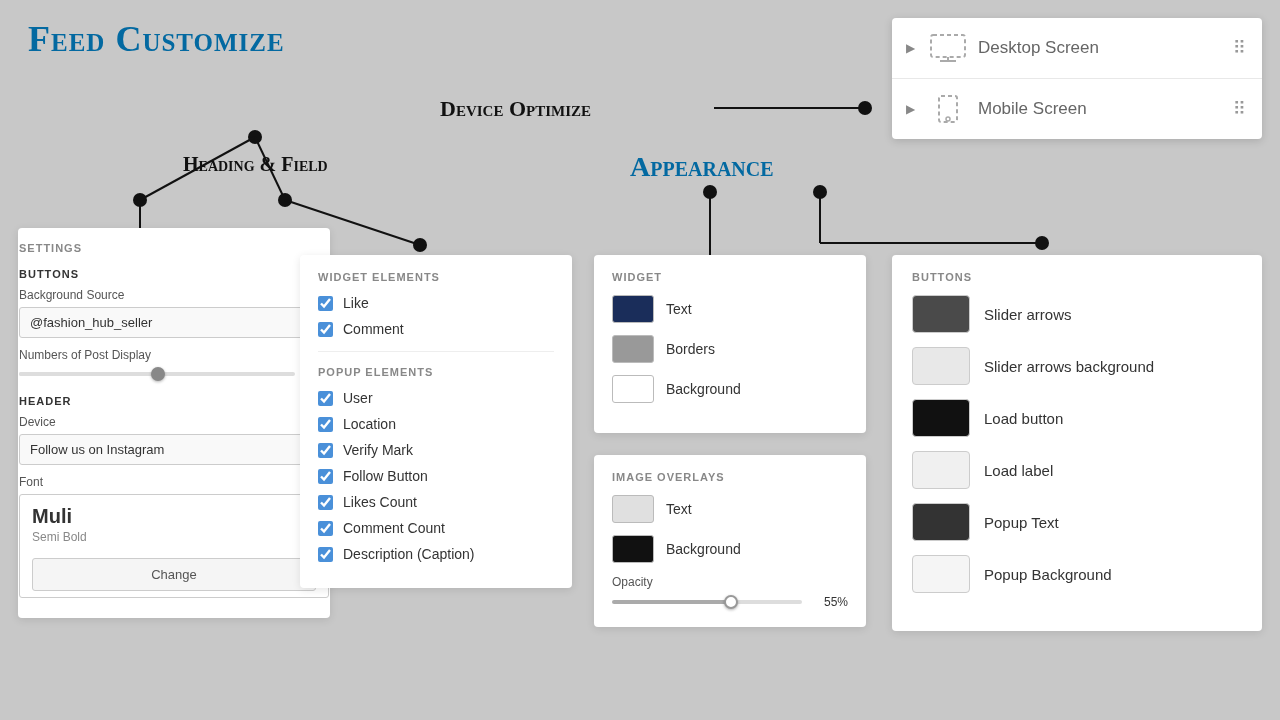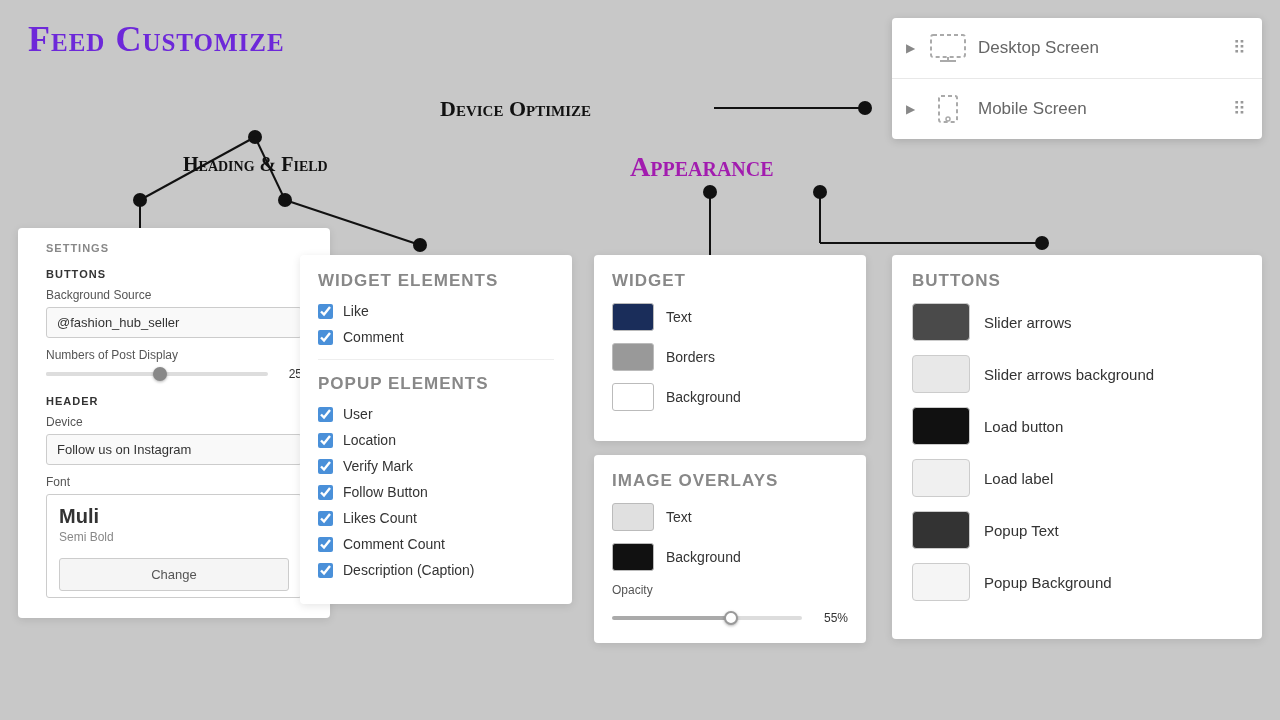"Feed Customize" .page-title { color: #6d28d9 -> #0369a1 }
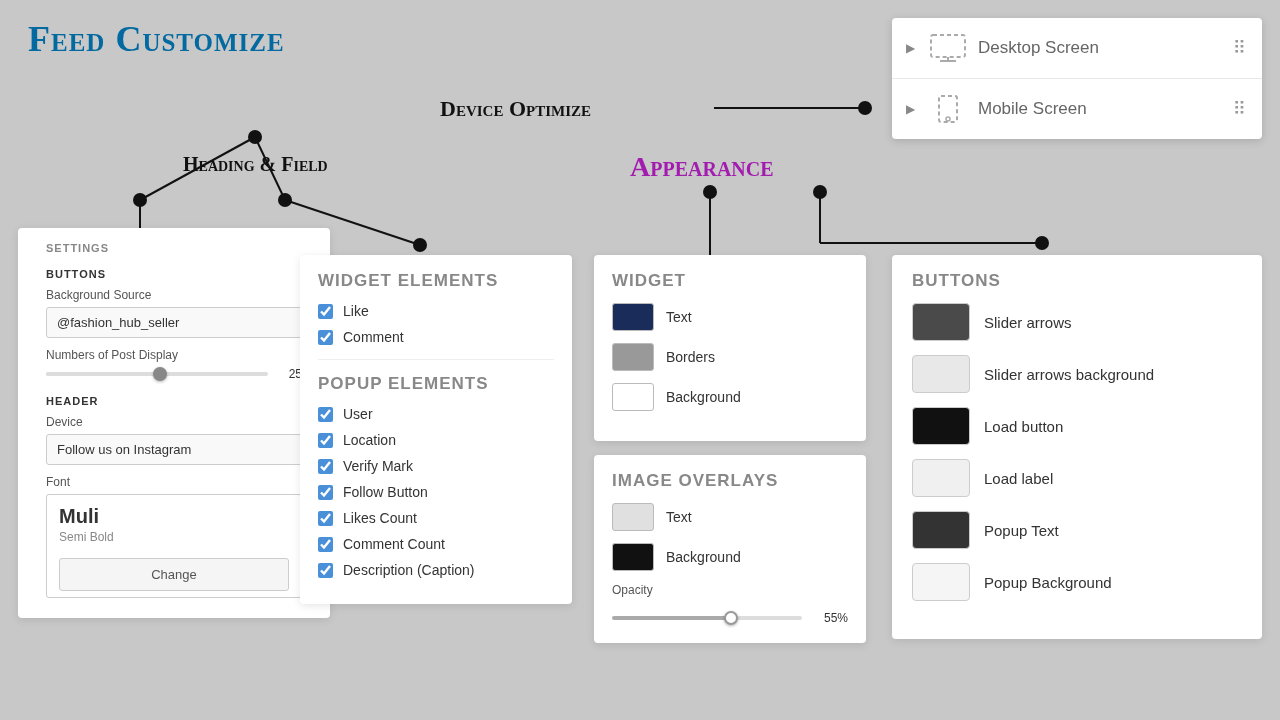"Appearance" .appearance { color: #a21caf -> #0369a1 }
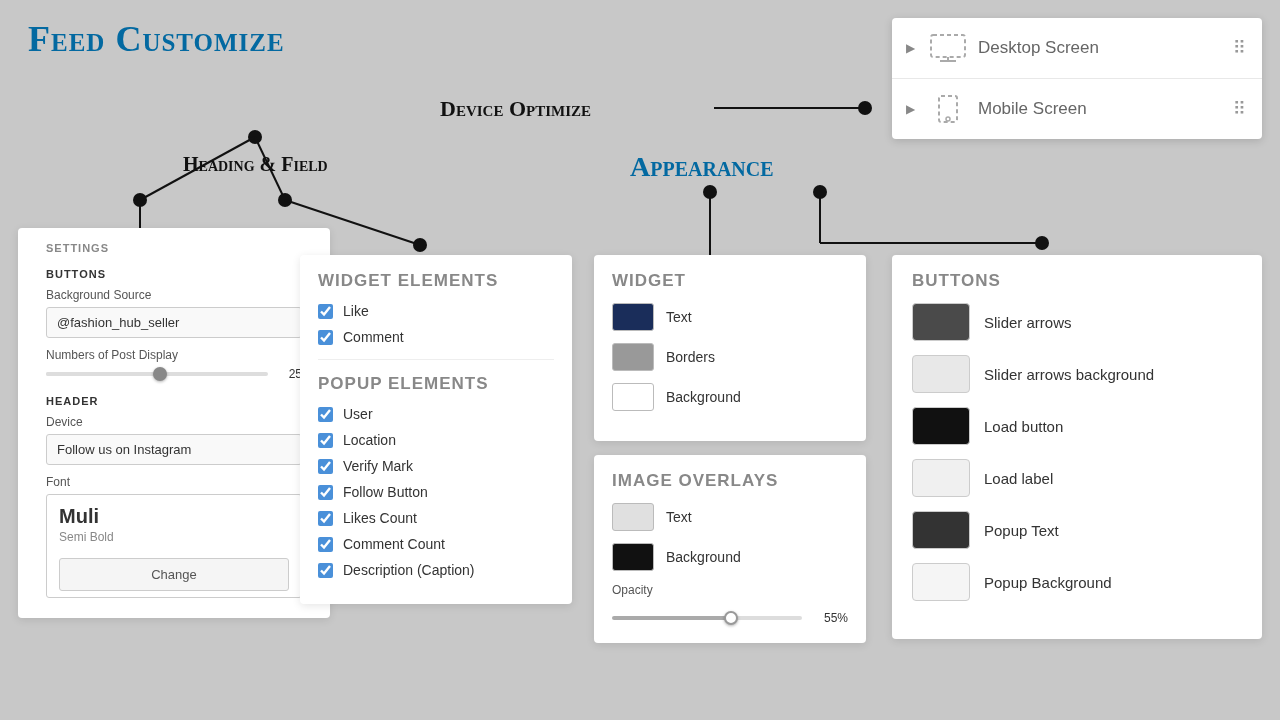"SETTINGS" .settings-panel { padding: 14px 28px 20px -> 14px 1px 20px }
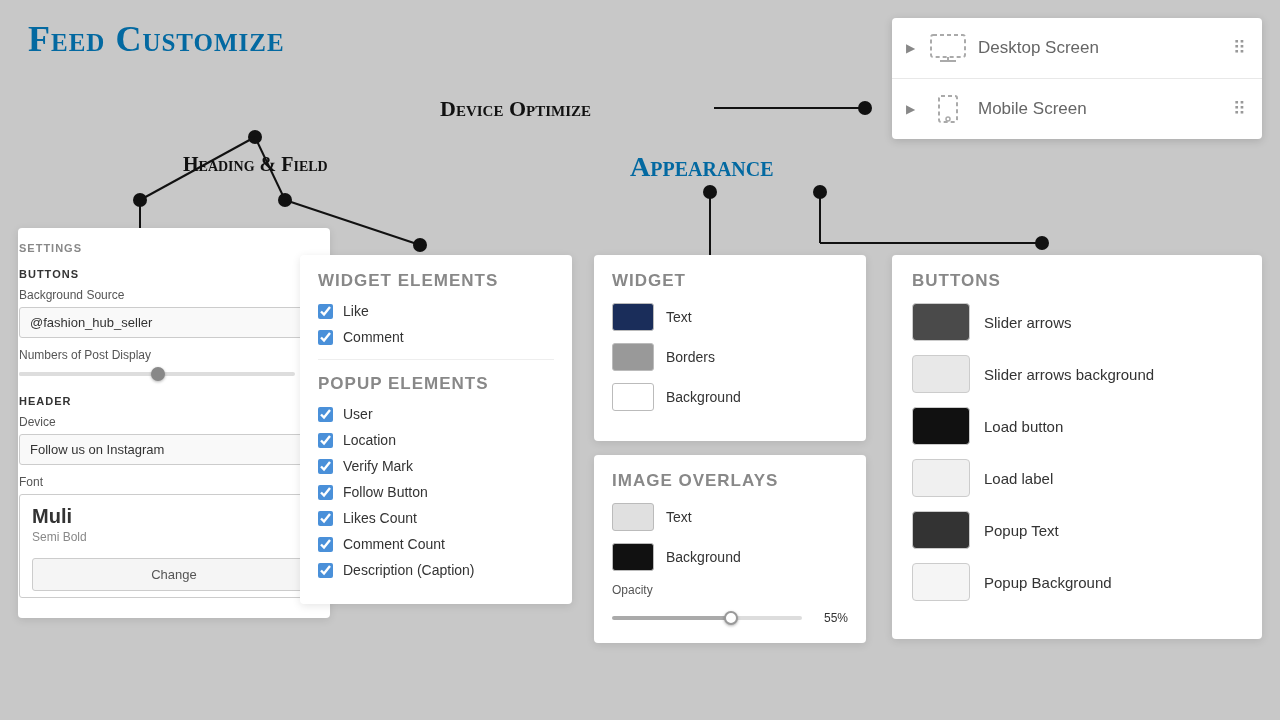"WIDGET ELEMENTS" .panel-title { font-size: 17px -> 11px }
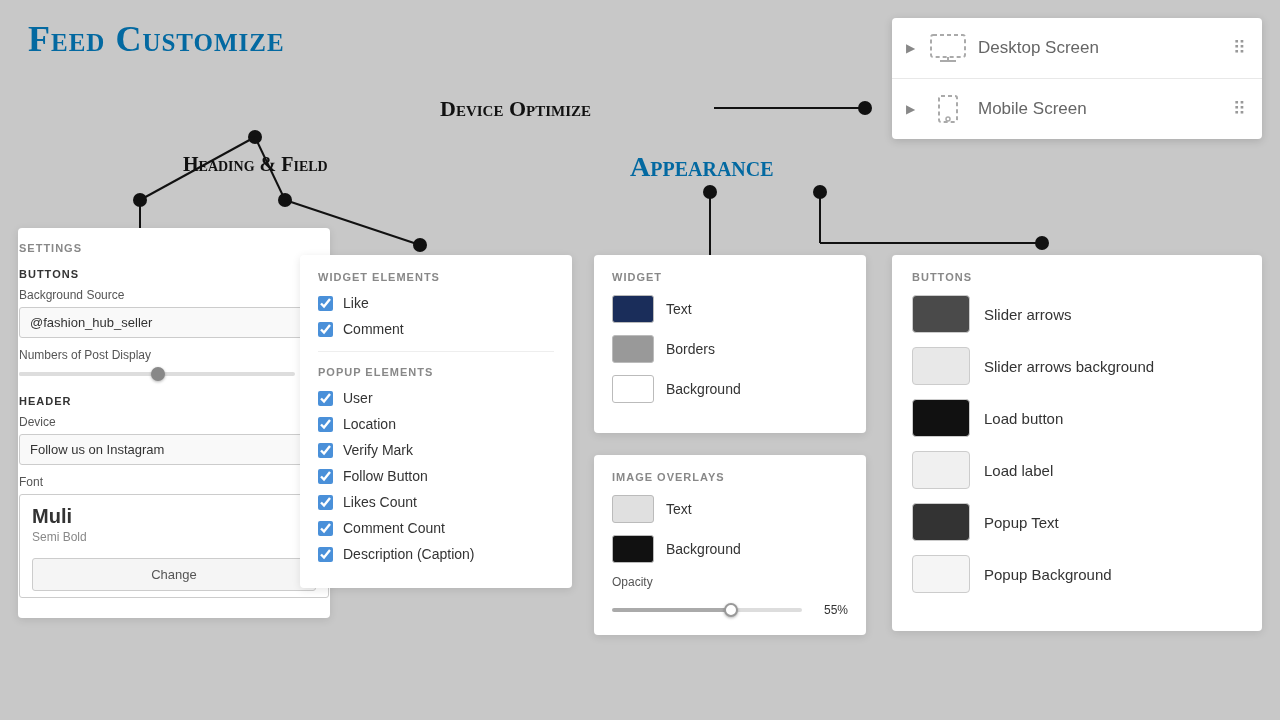"Opacity" .opacity-label { margin-bottom: 14px -> 6px }
